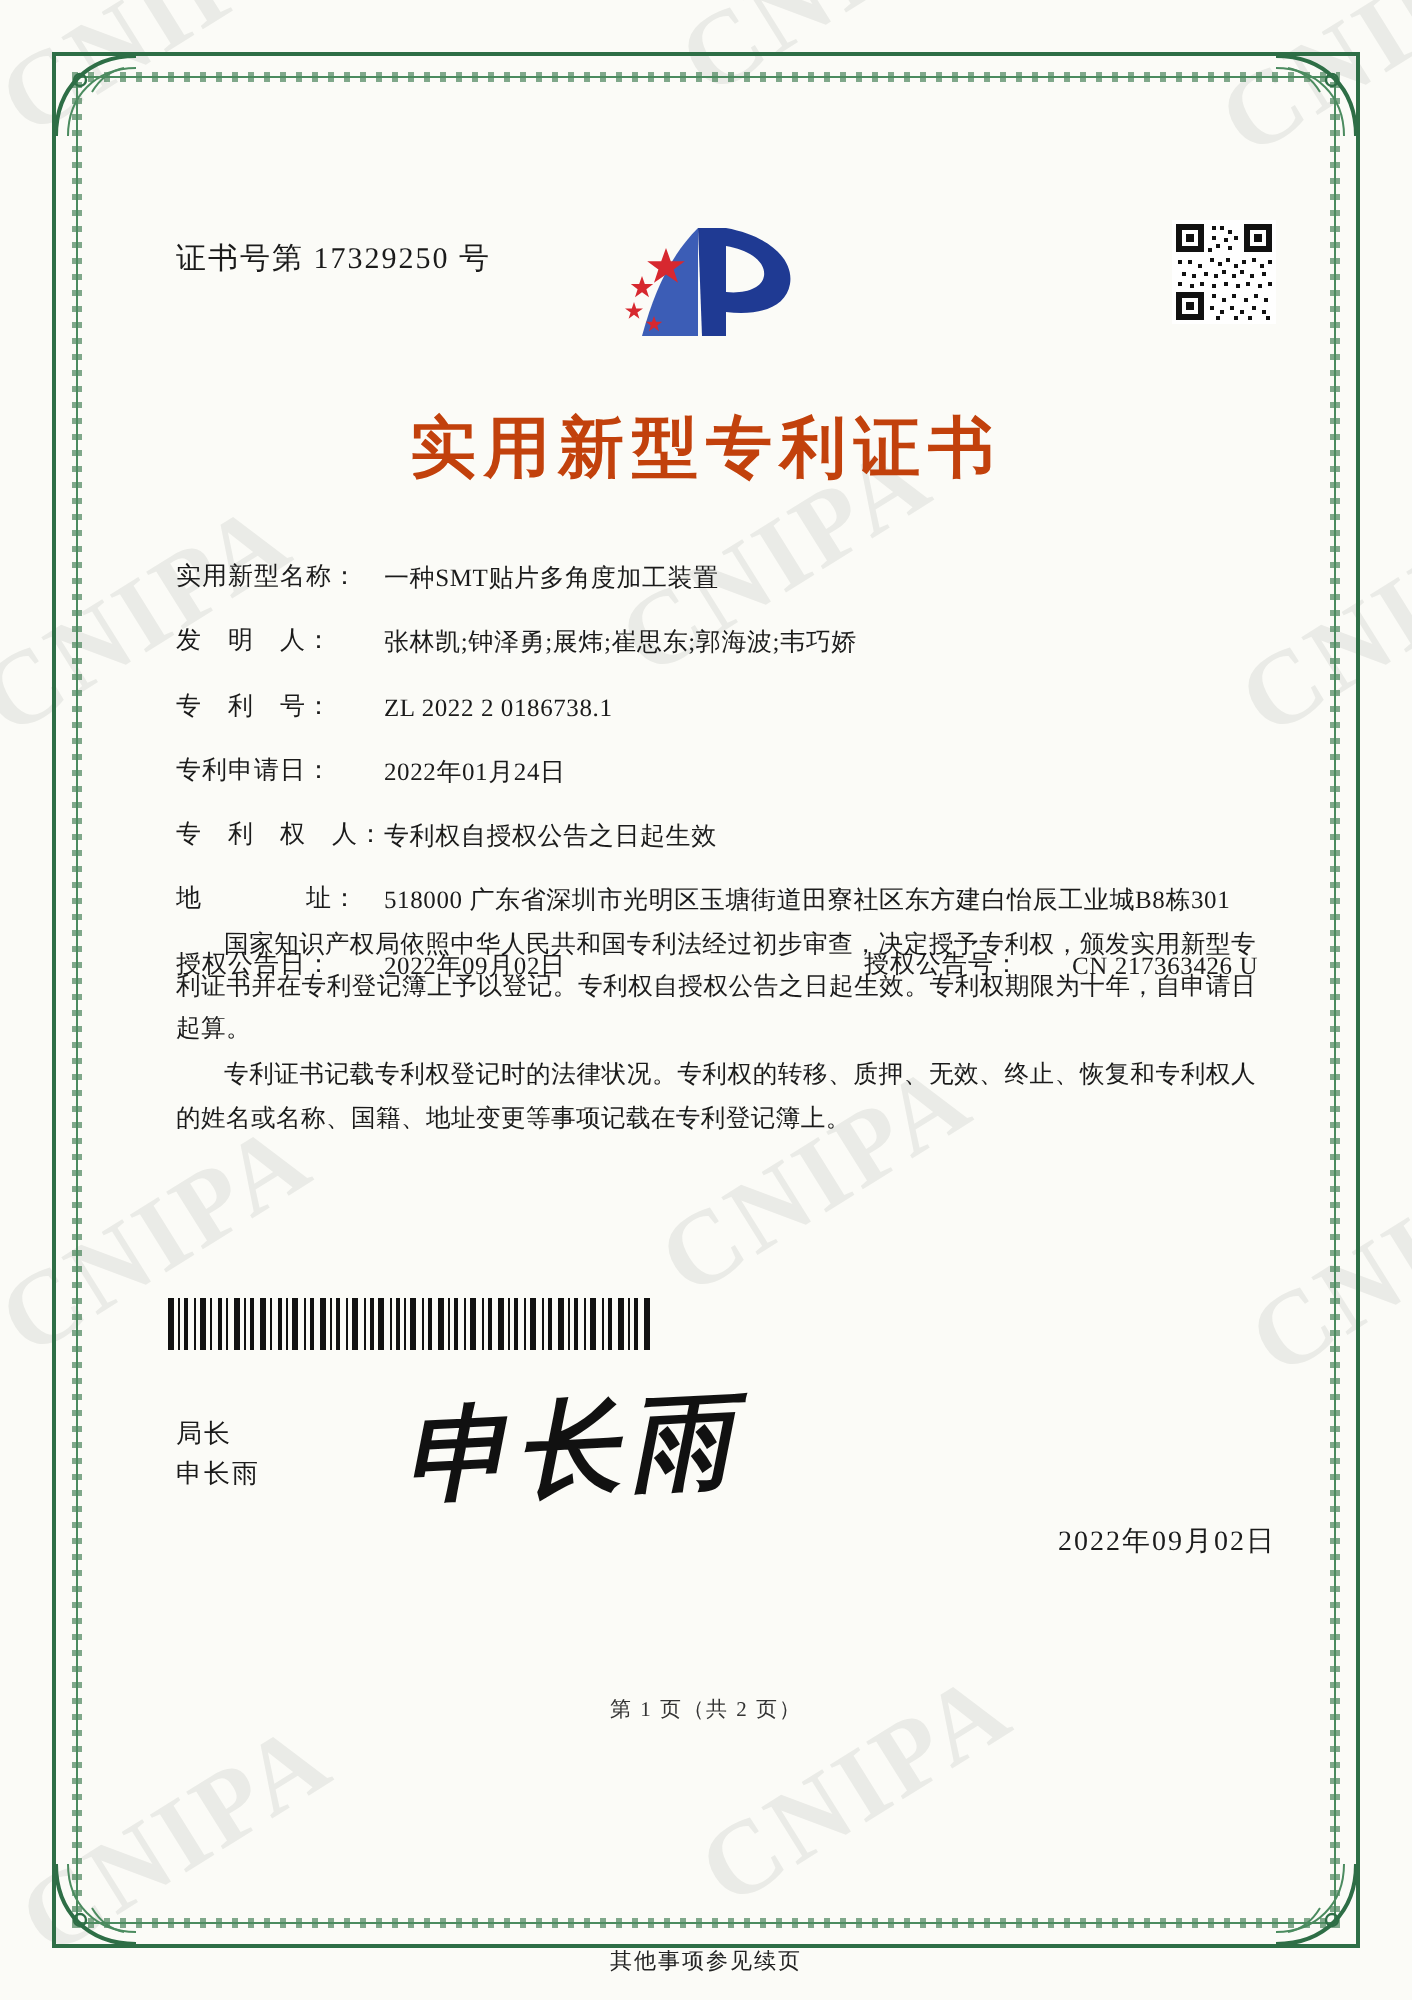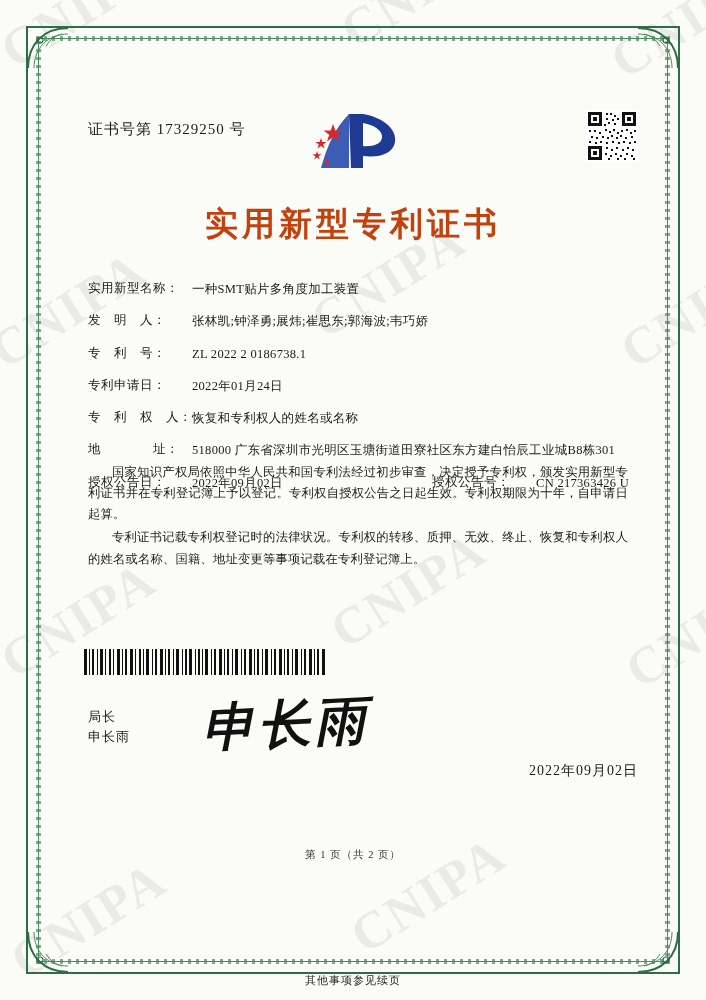"恢复和专利权人的姓名或名称" div.fvalue { text: 恢复和专利权人的姓名或名称 -> 专利权自授权公告之日起生效 }
